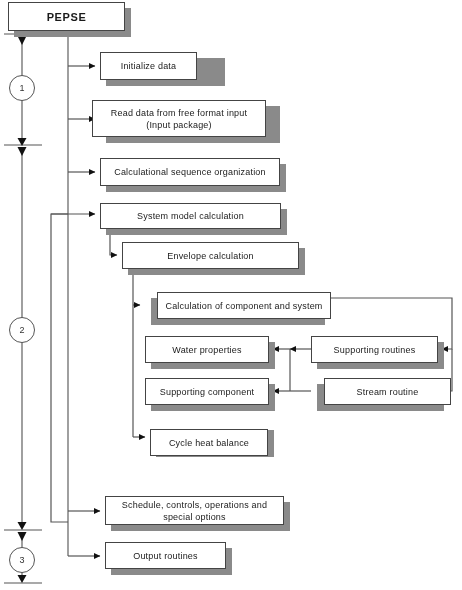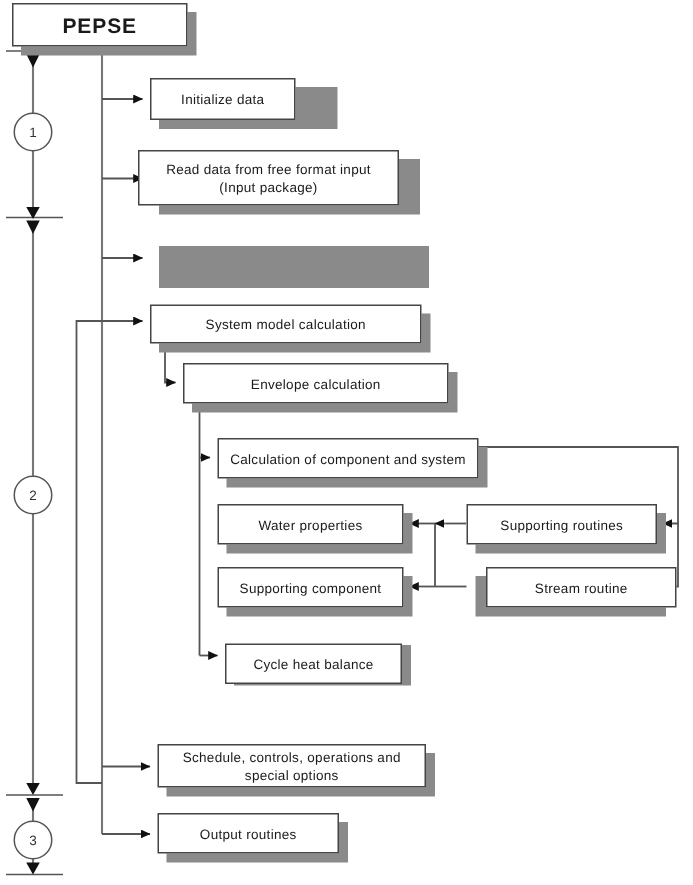"PEPSE" .node.title-node { font-size: 14px -> 11px }
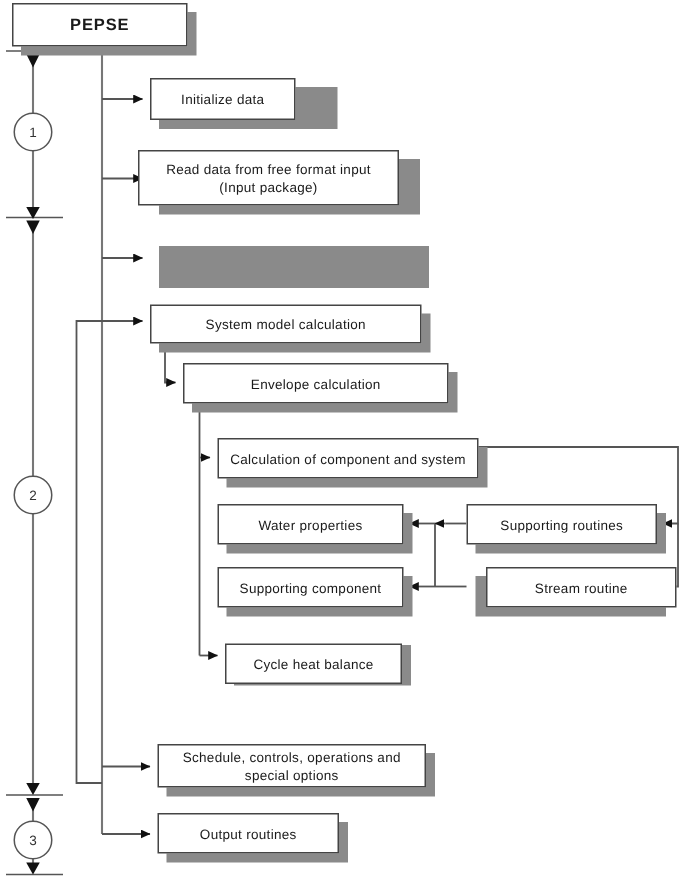"Calculational sequence organization" div.node { html: none -> <div> <span>Calculational sequence organization</span> </div> }
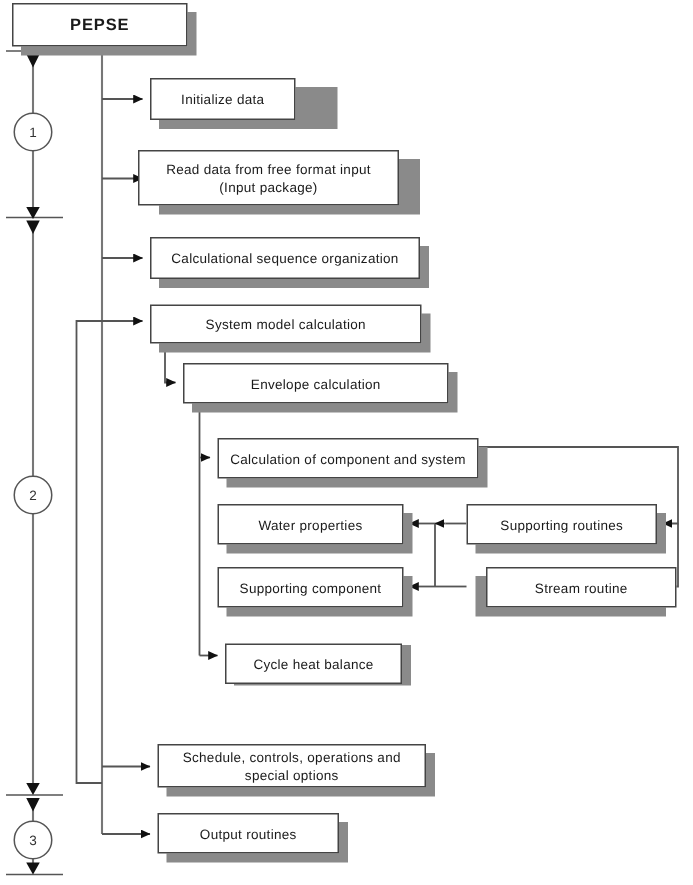"Calculation of component and system" div.node { left: 145px -> 157px }
